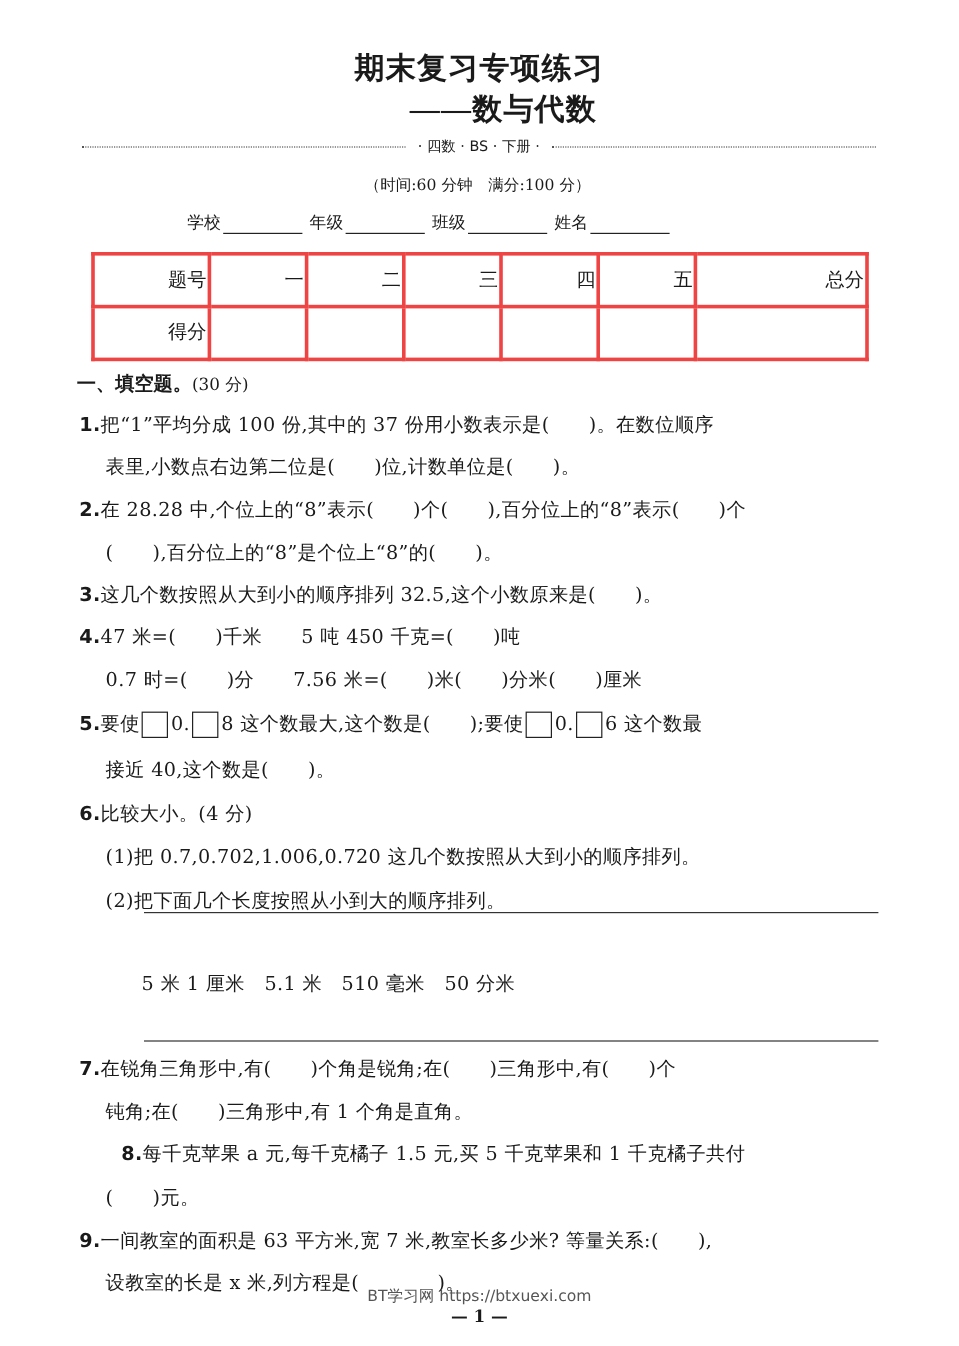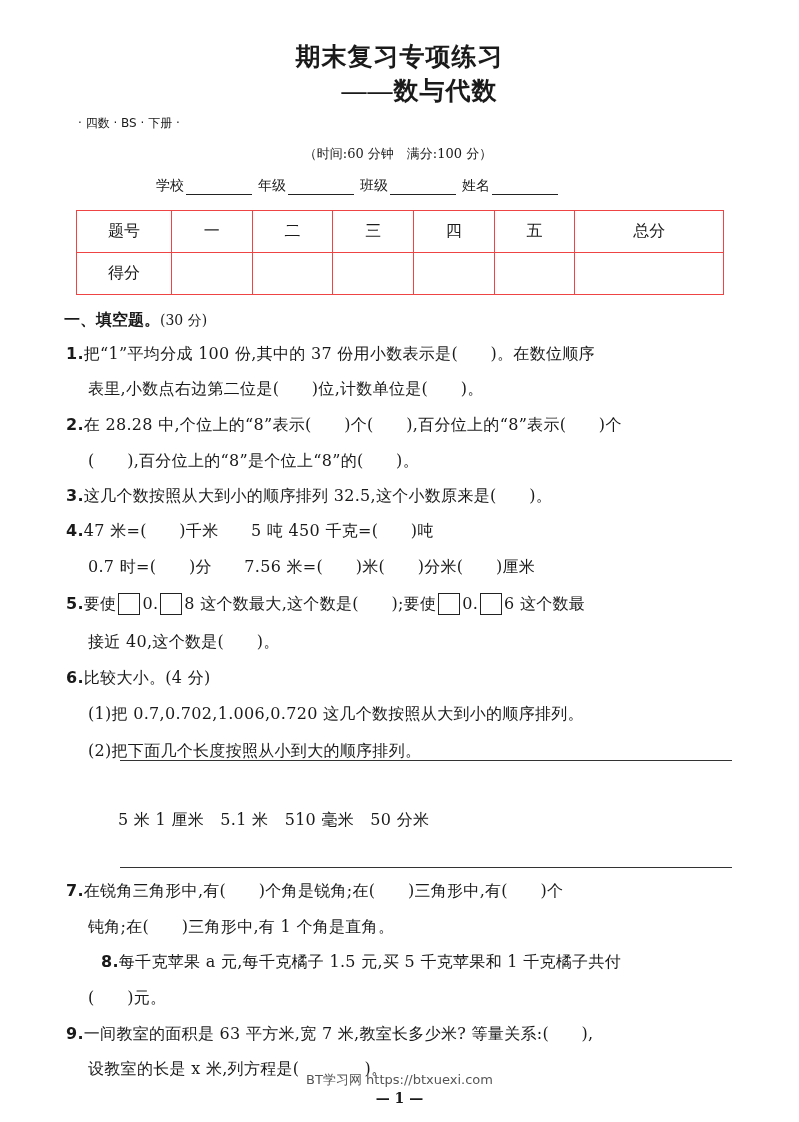"· 四数 · BS ·" .subline { align-items: flex-start -> center; flex-direction: column -> none }
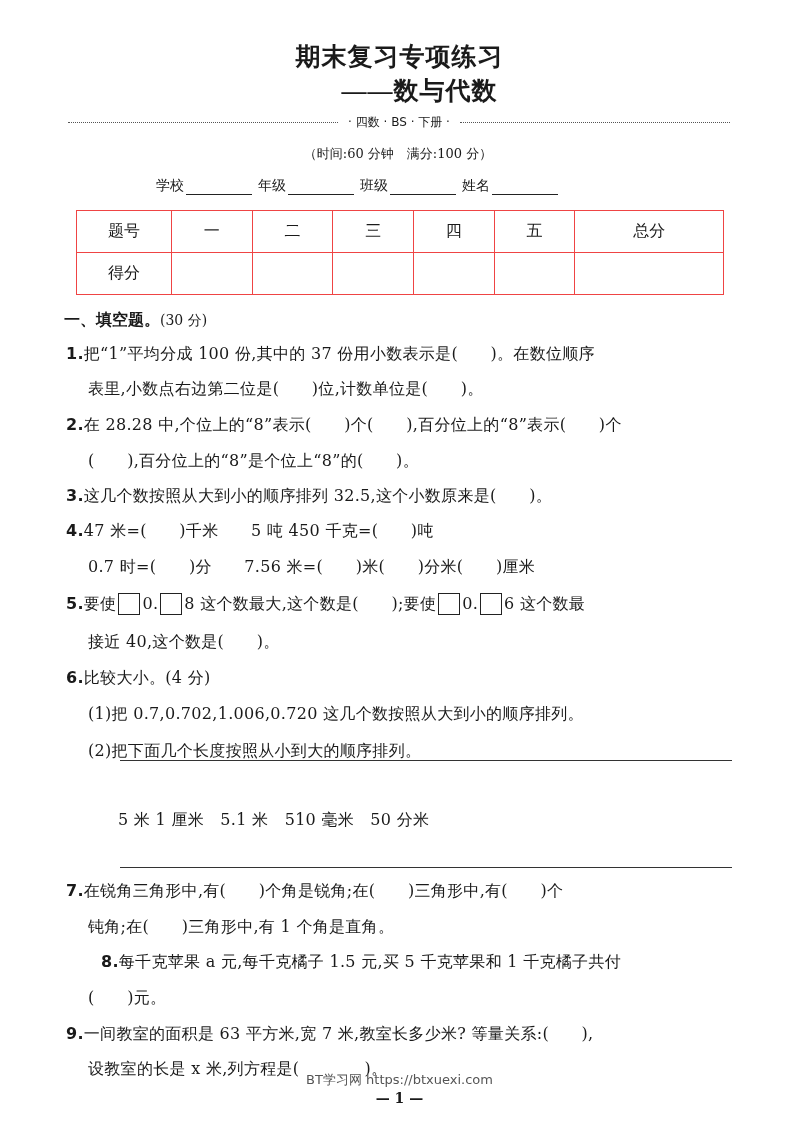"题号" table.score td { border: 1px solid #ef4444 -> 3px solid #ef4444; text-align: center -> right }
